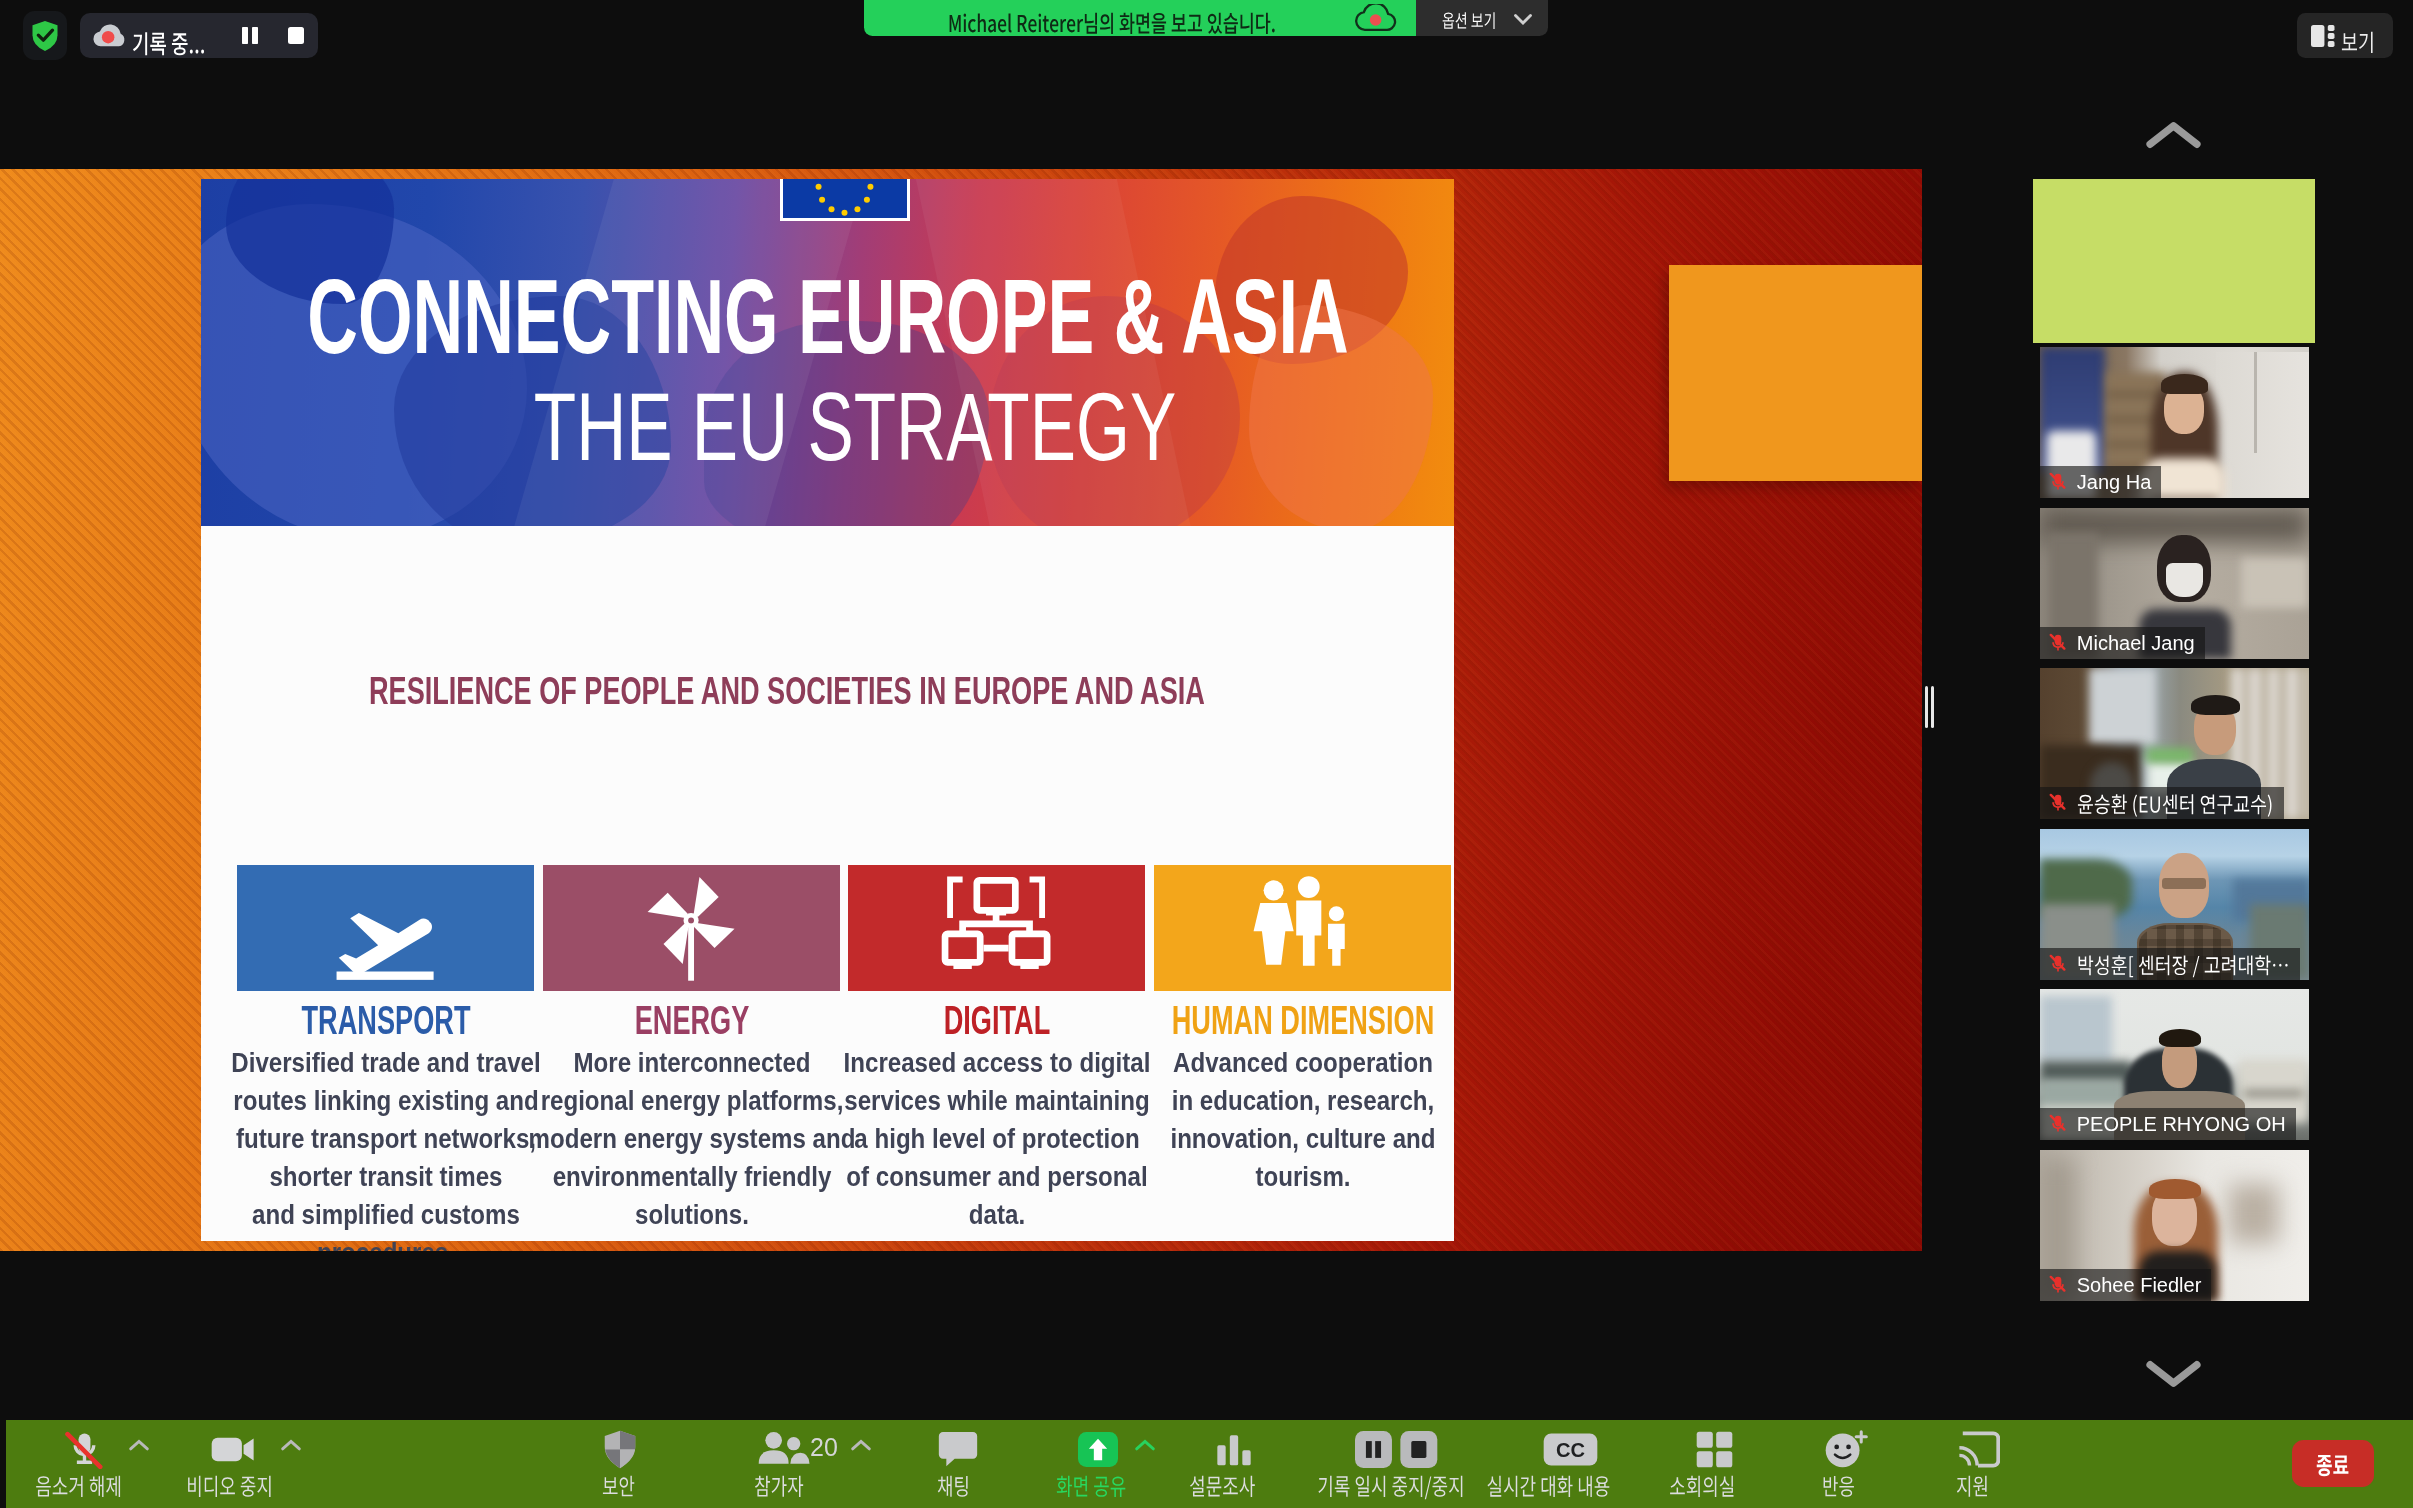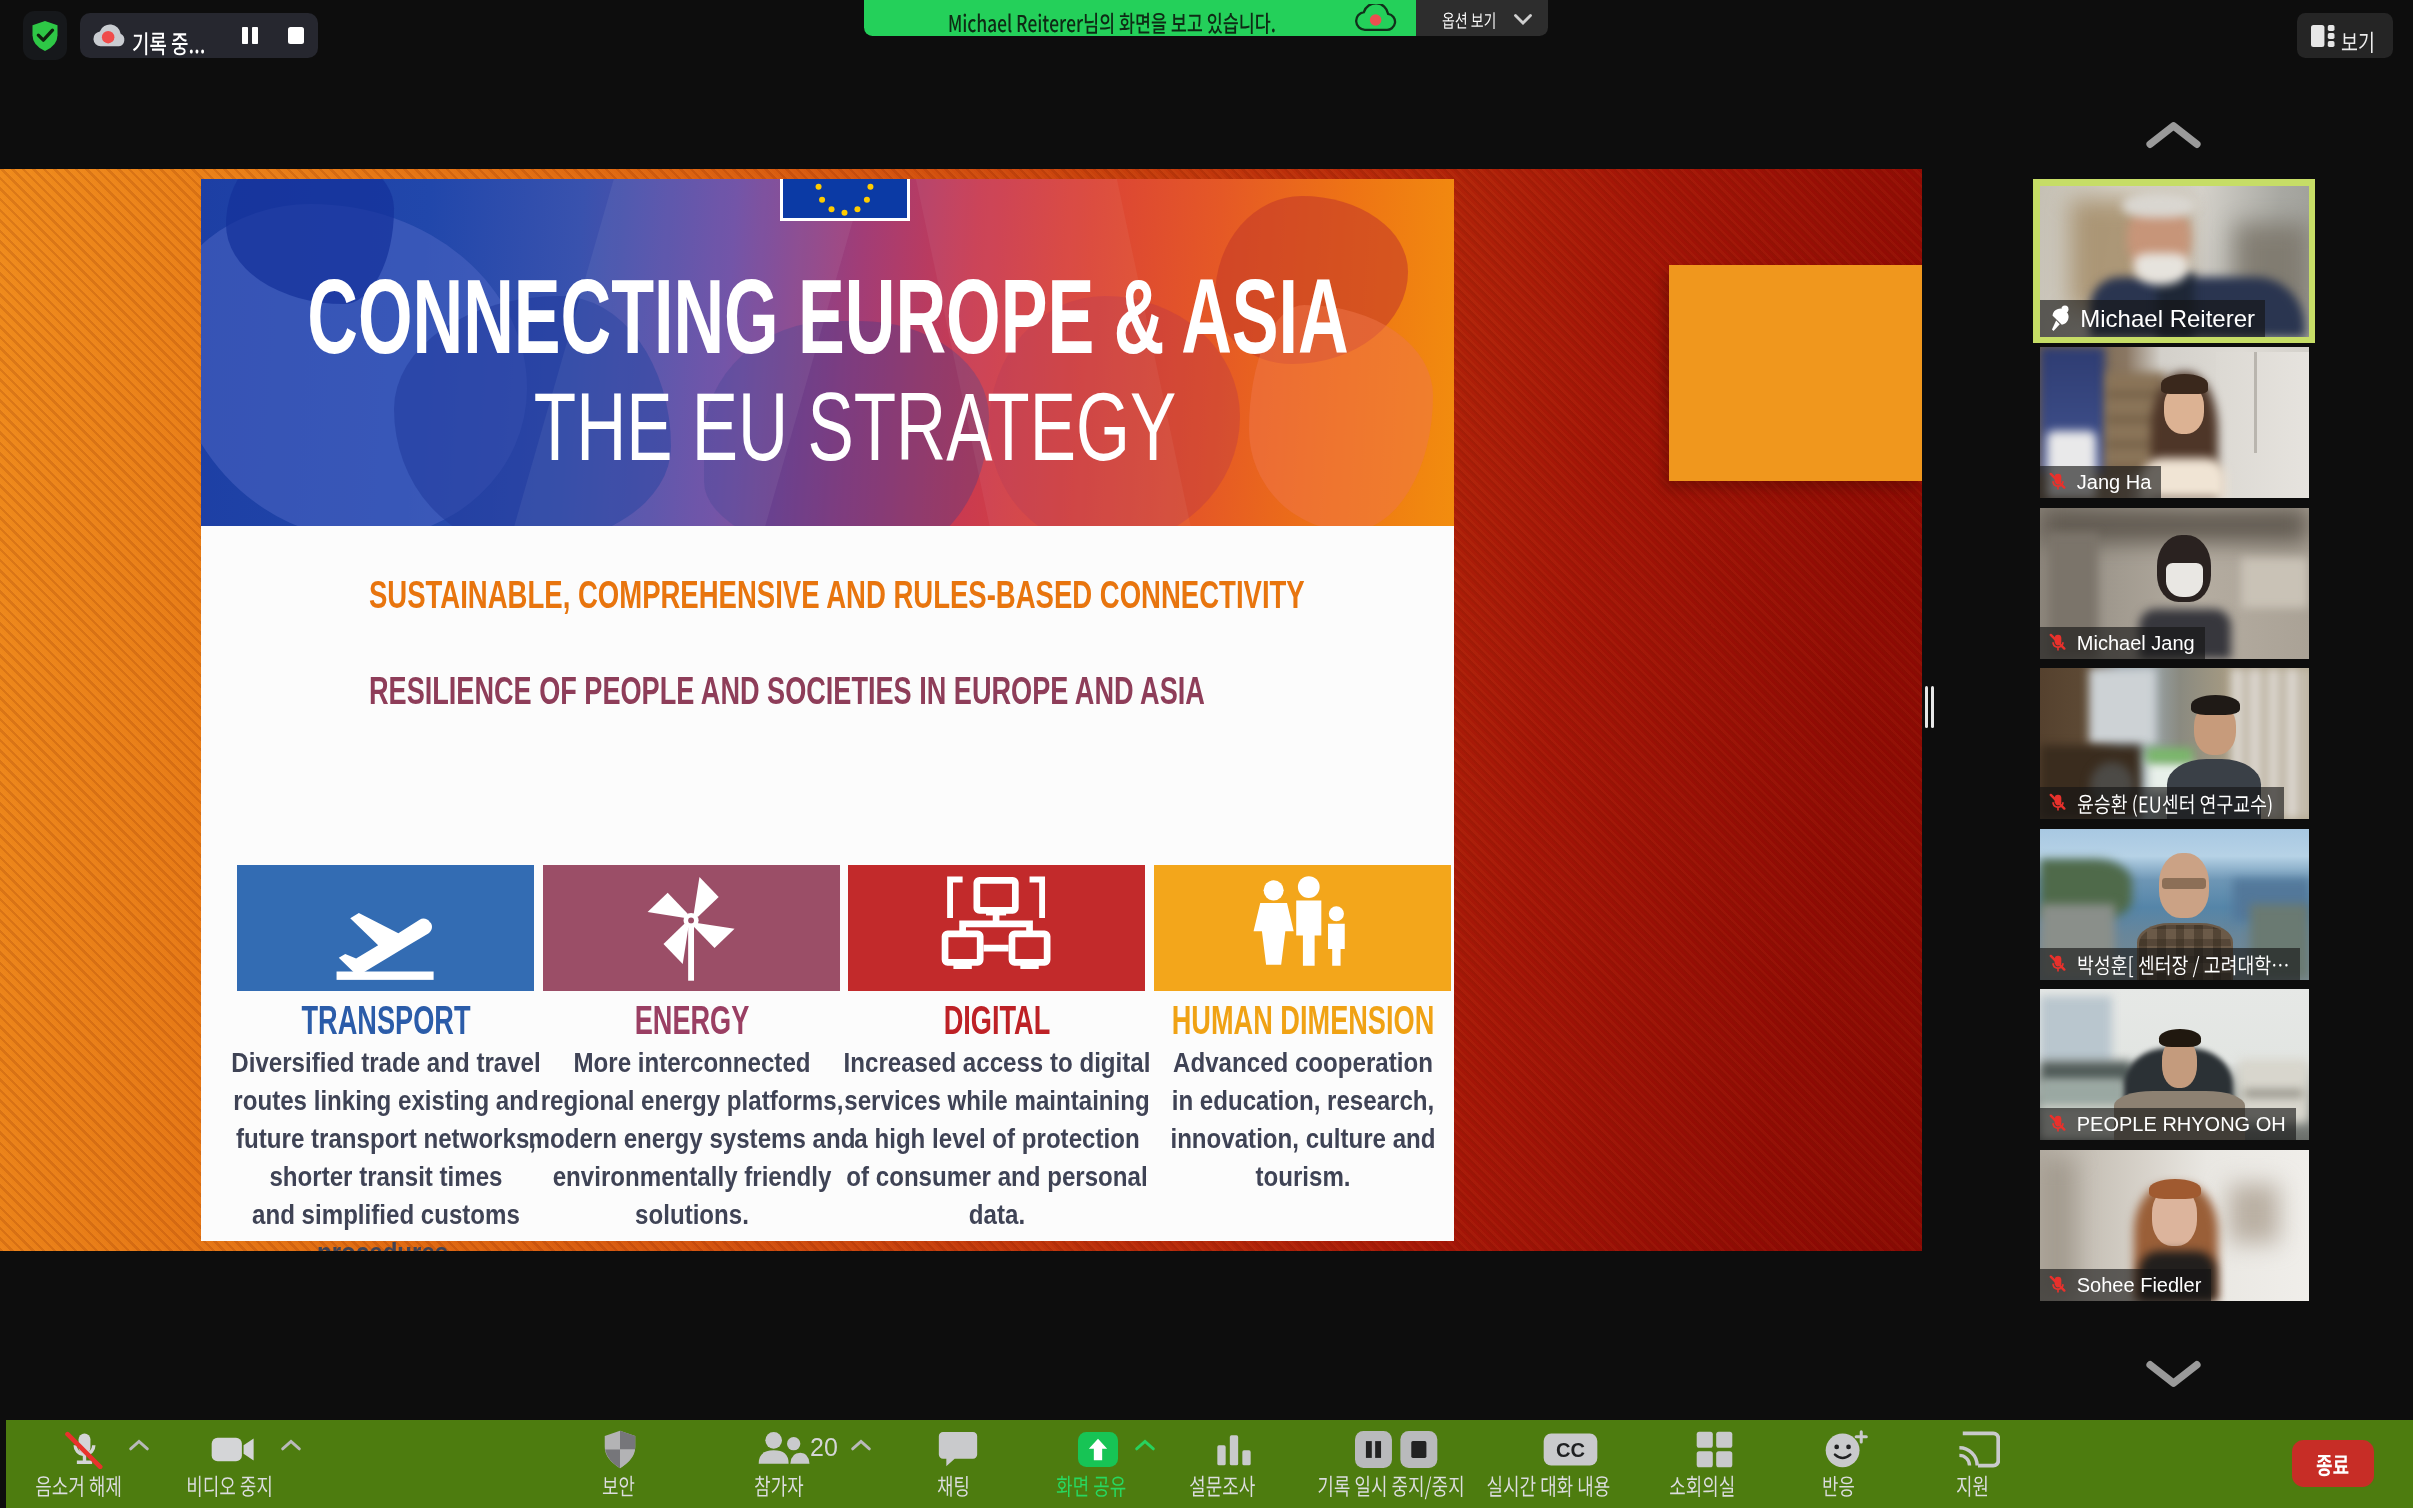"Michael Reiterer" div.tile { html: <div> <div></div> <div></div> <div></div> <div></div> <div></div> <div></div> <div></div> <div></div> <div> <svg> <g> <circle></circle> <path></path> <path></path> </g> </svg> <span>Michael Reiterer</span> </div> </div> -> none }
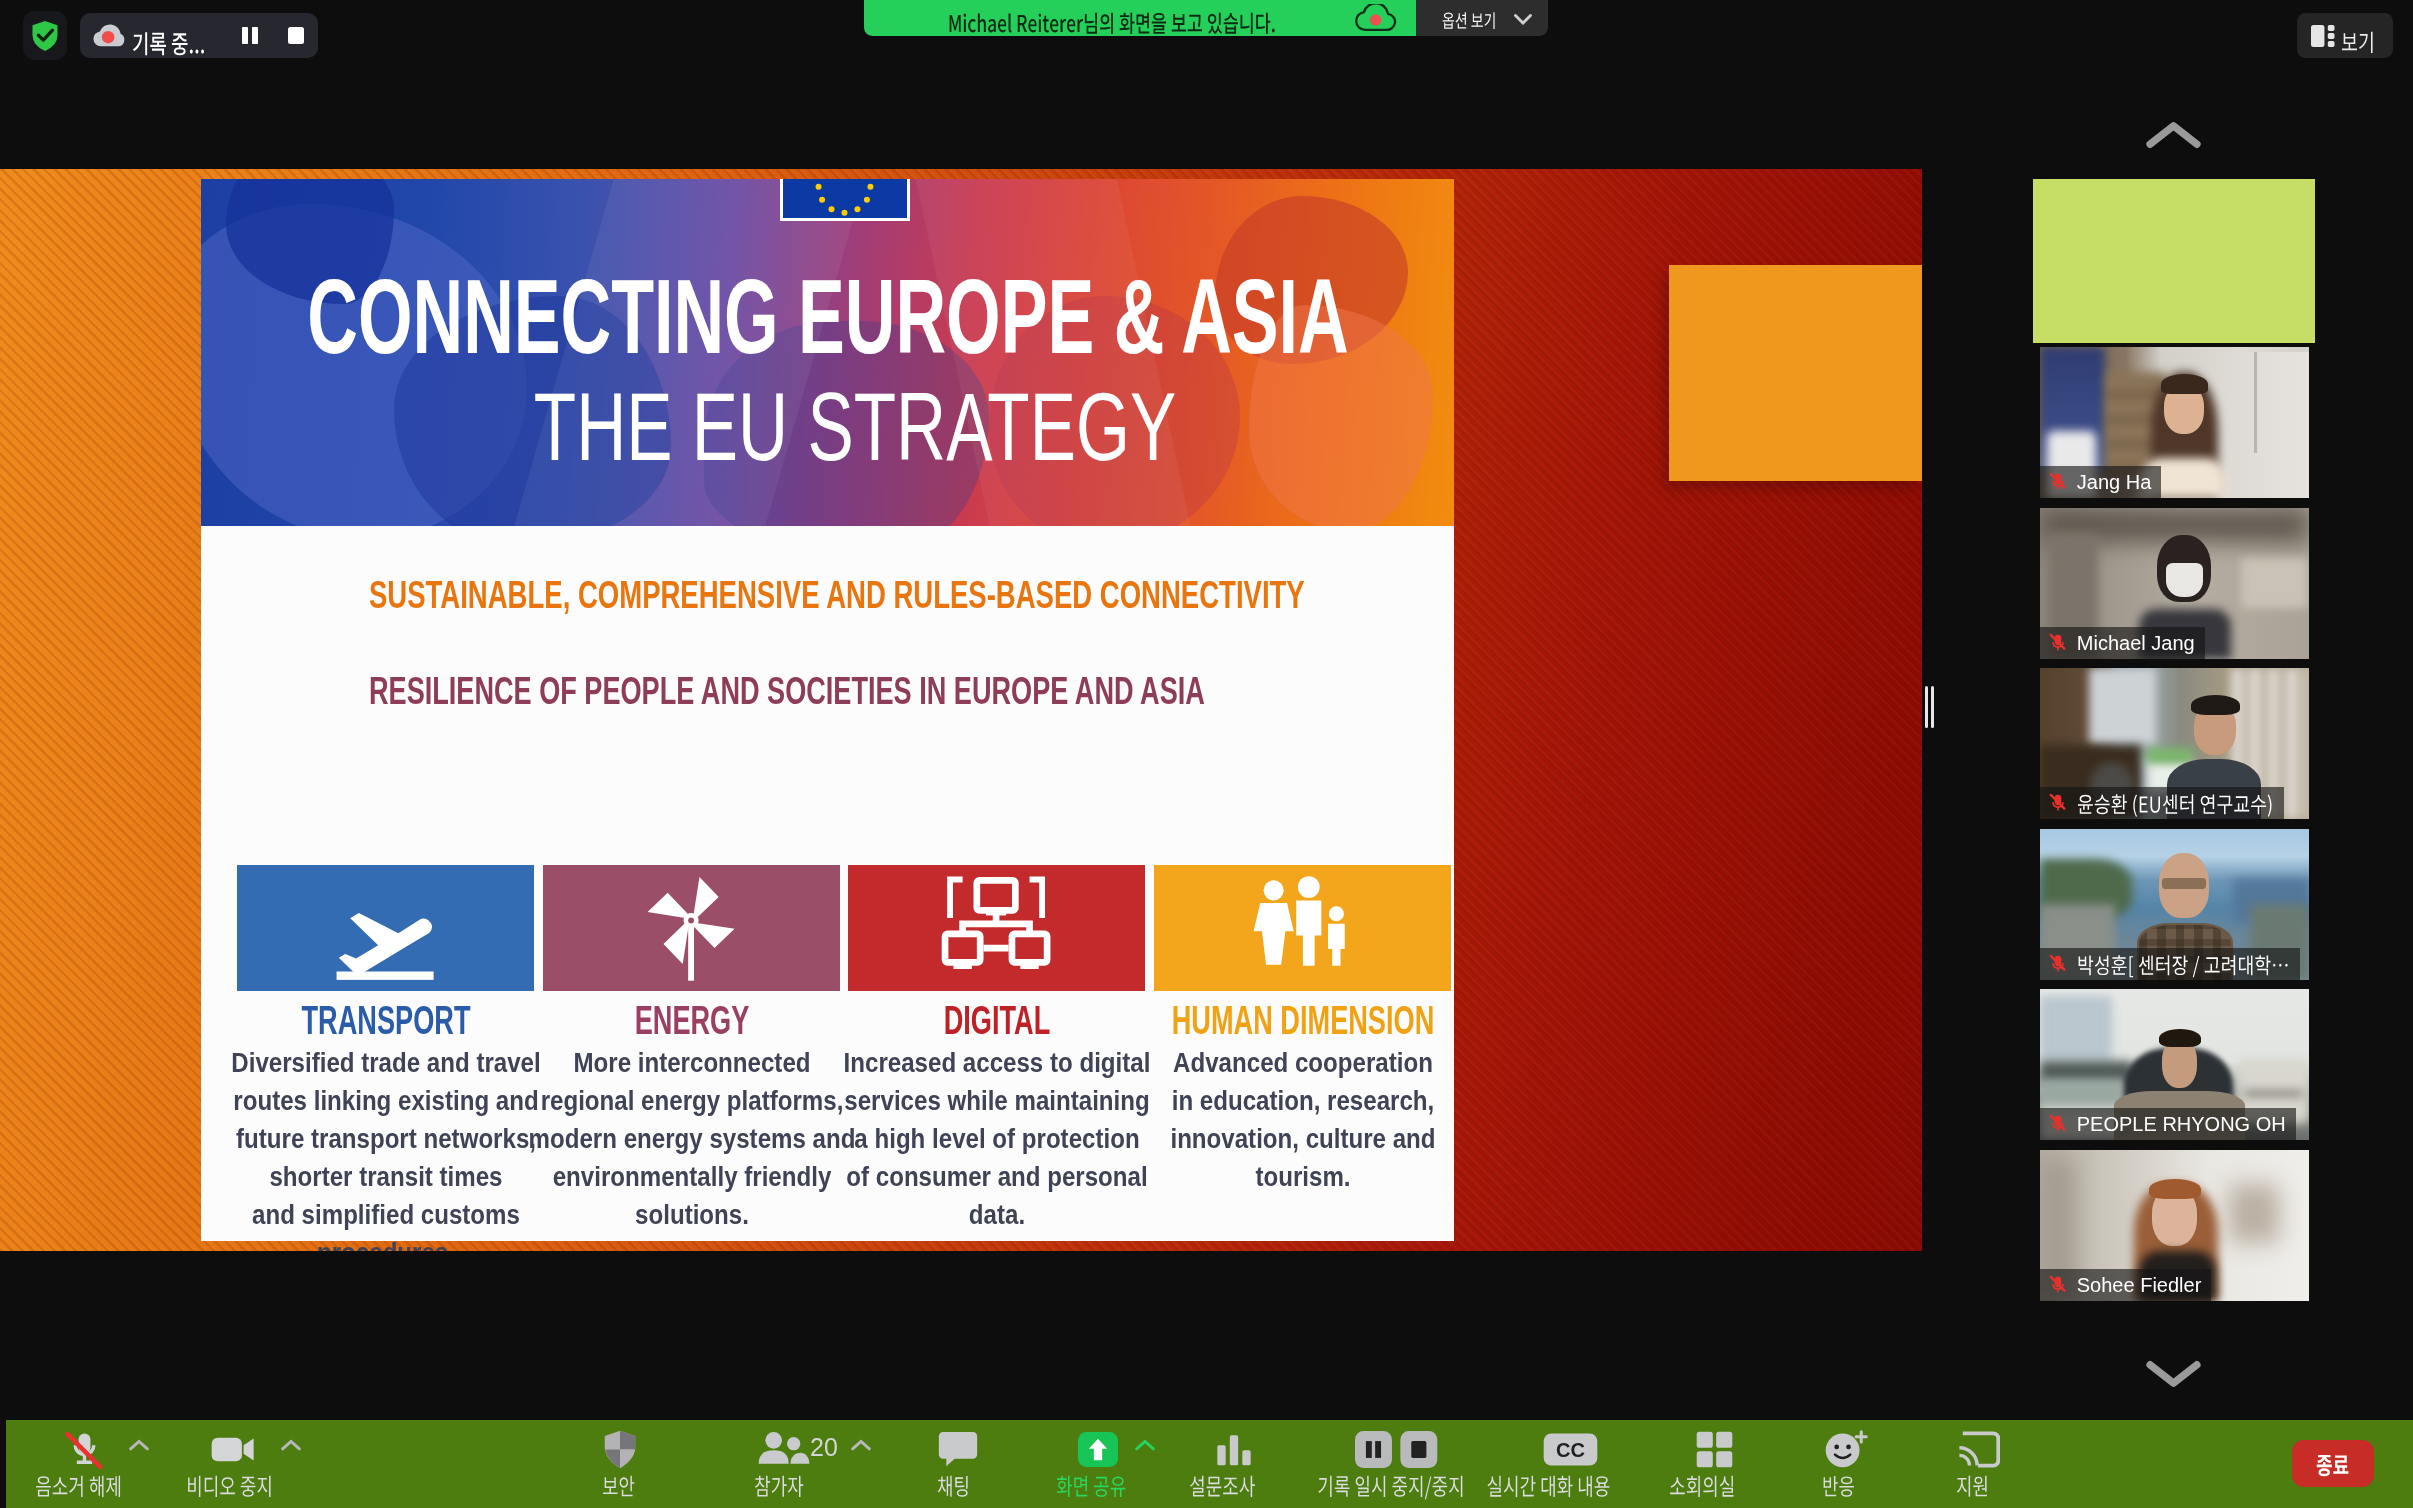"SUSTAINABLE, COMPREHENSIVE AND" div.abs { html: <div><span>SUSTAINABLE, COMPREHENSIVE AND RULES-BASED CONNECTIVITY</span></div> -> none }
